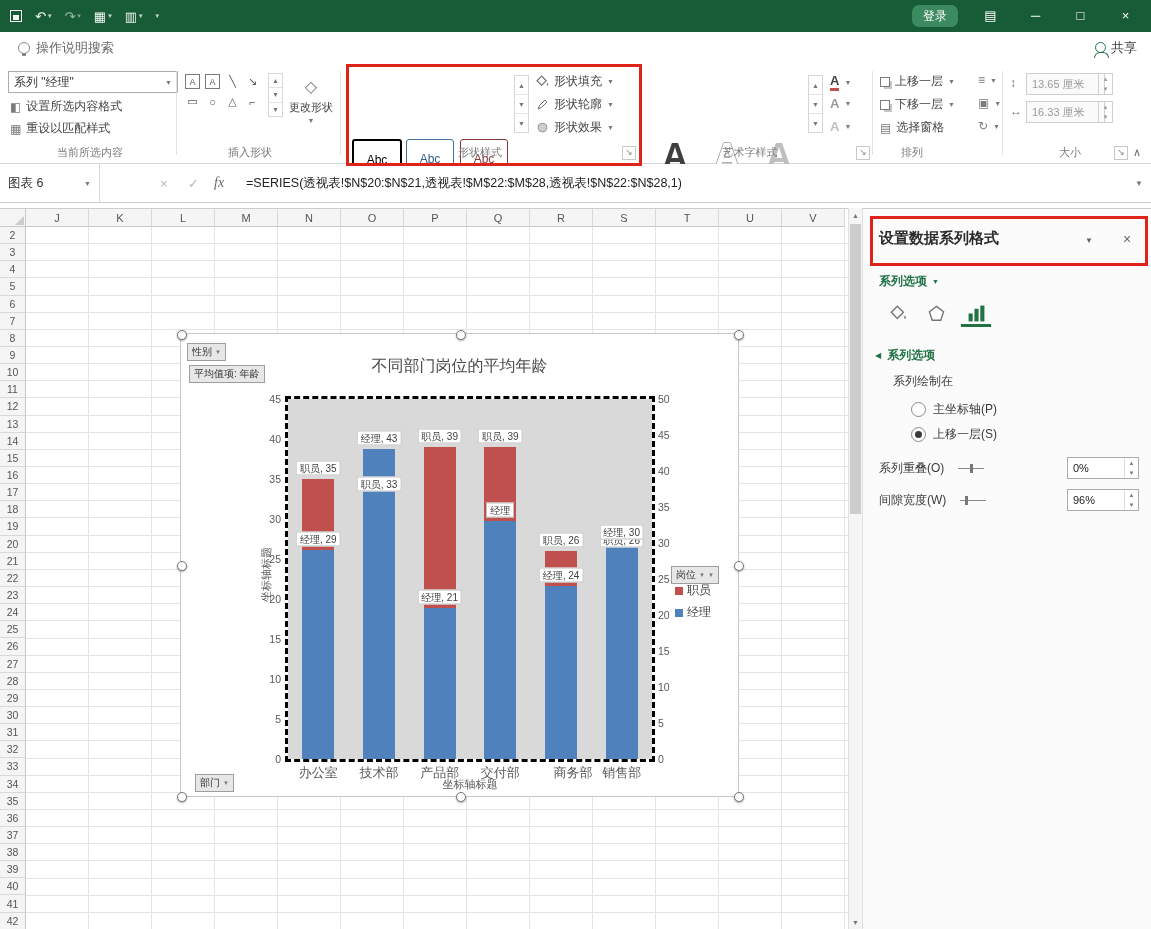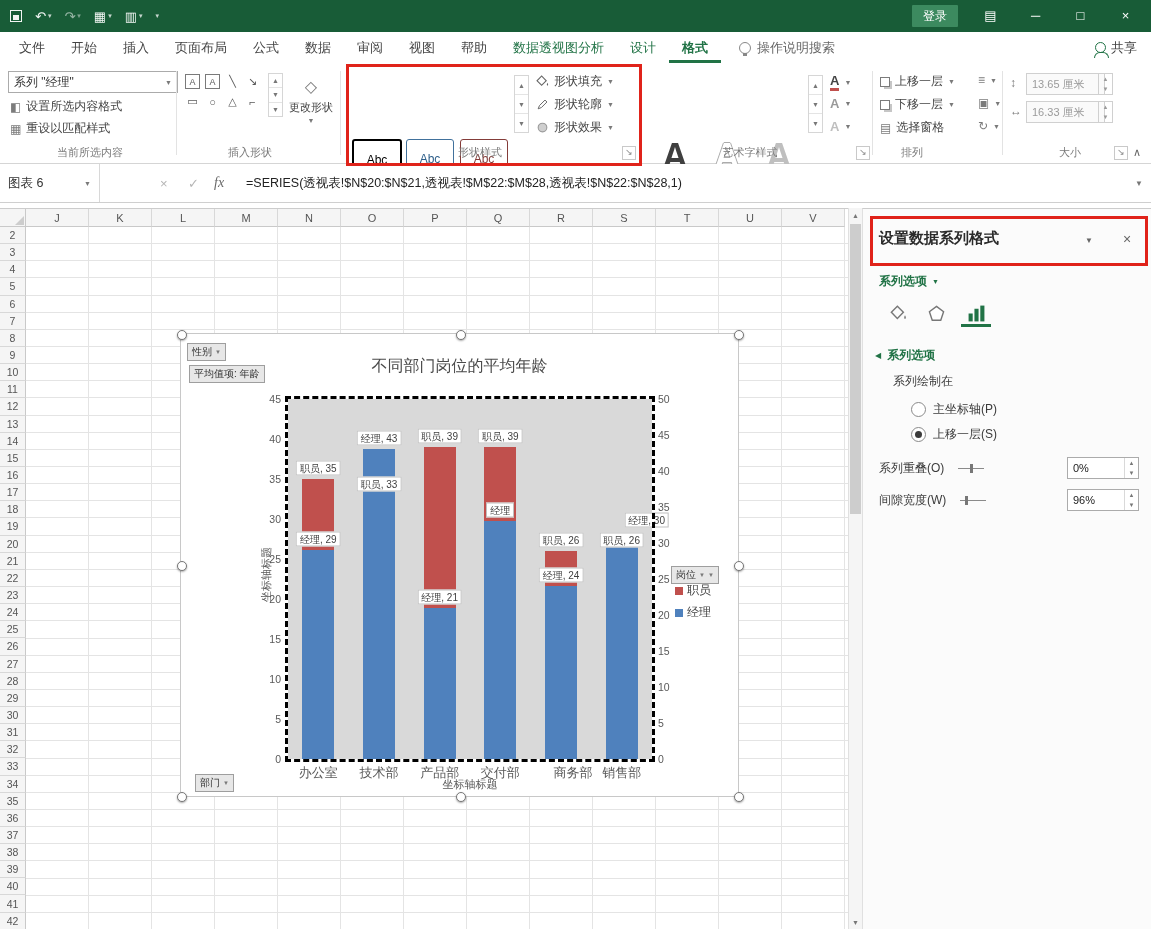"登录" #login-btn { border-radius: 1px -> 7px }
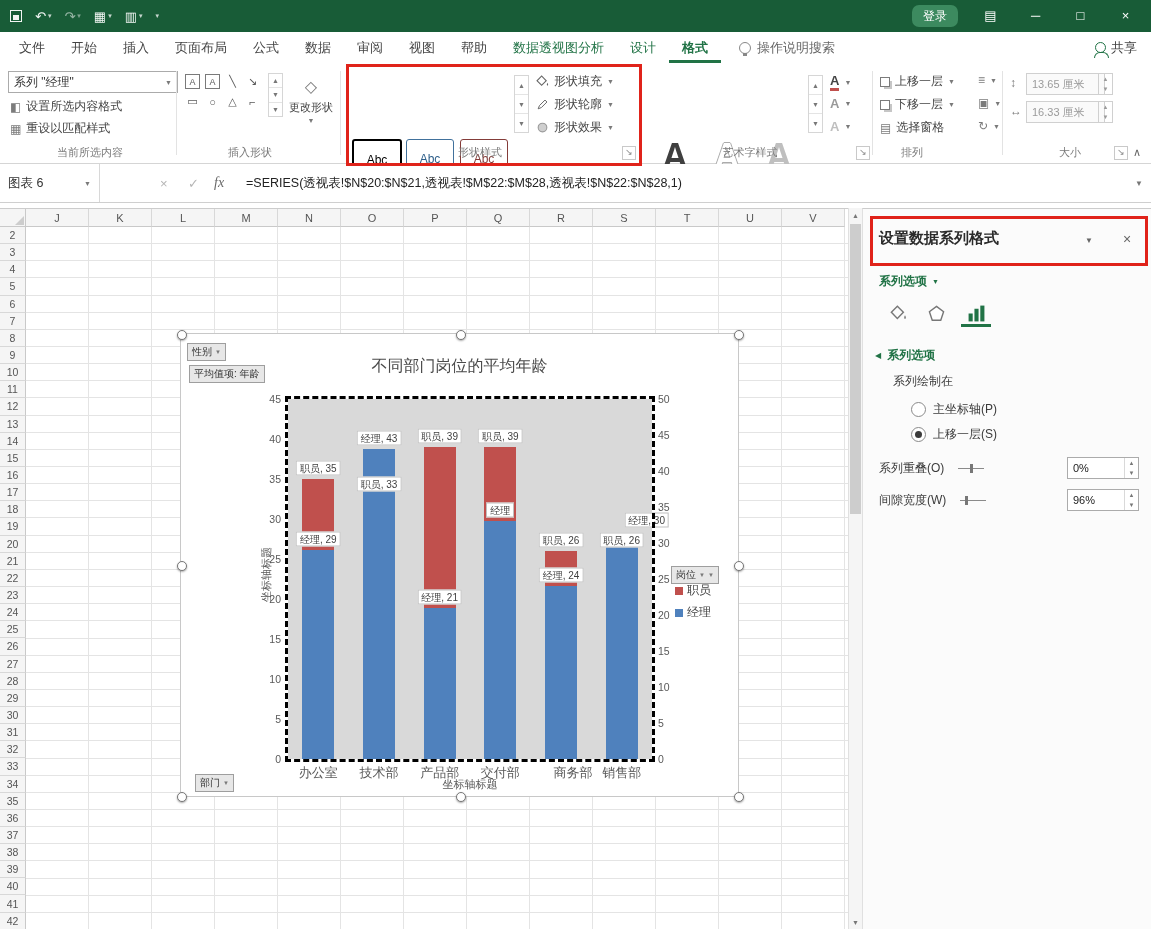"文件" div { html: <div> <div>文件</div> <div>开始</div> <div>插入</div> <div>页面布局</div> <div>公式</div> <div>数据</div> <div>审阅</div> <div>视图</div> <div>帮助</div> <div>数据透视图分析</div> <div>设计</div> <div>格式</div> </div> -> none }
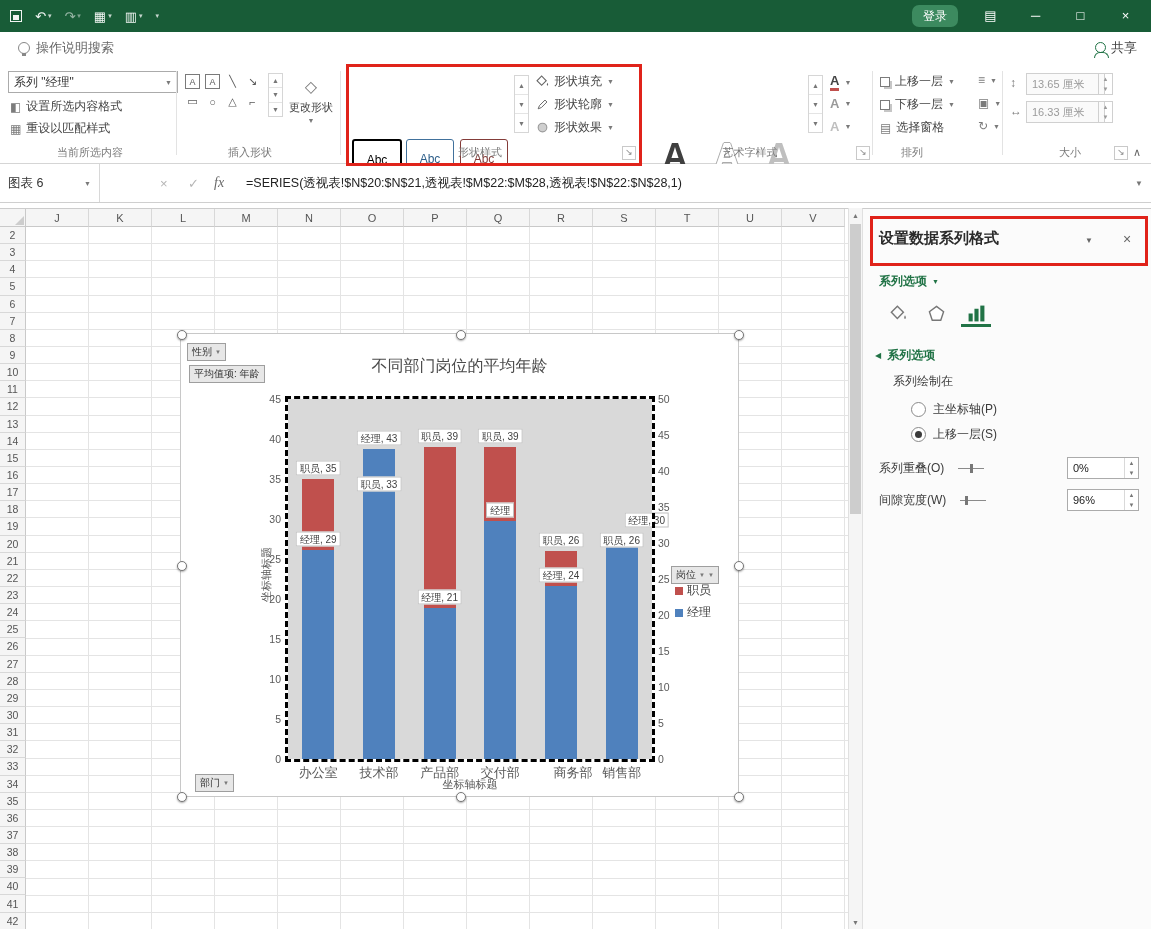"经理, 30" div.dlab { margin-left: 25px -> none; top: 186px -> 198px }
